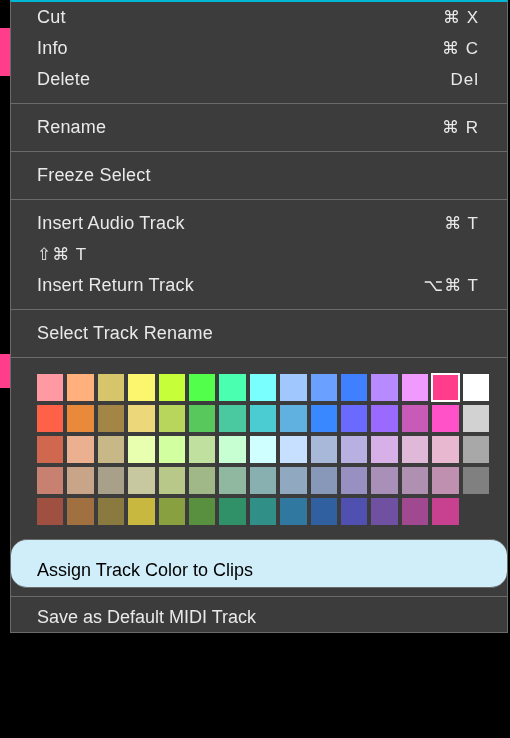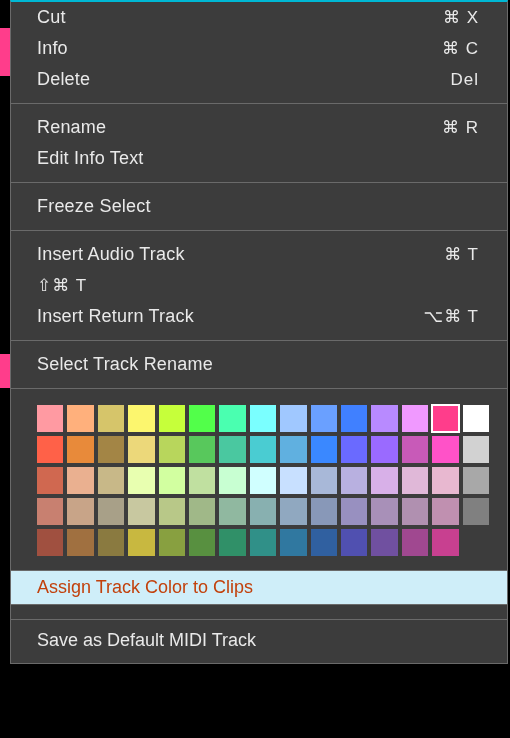"Edit Info Text" div.menu-item { html: <div> <span>Edit Info Text</span> </div> -> none }
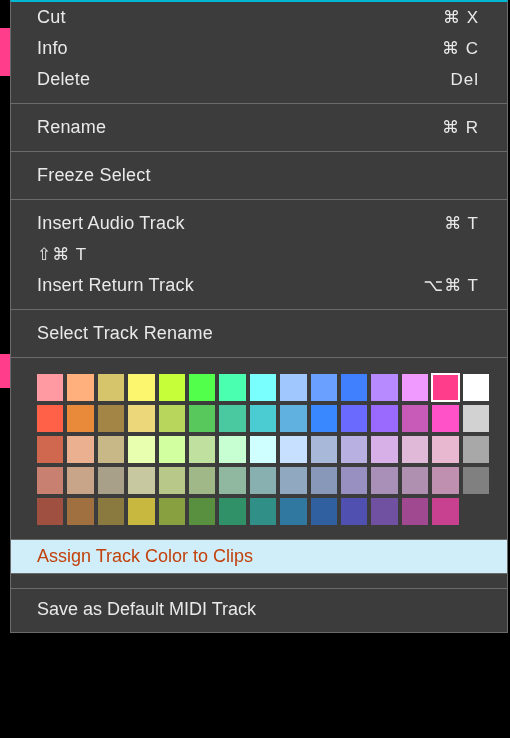"Assign Track Color to Clips" .highlighted { border-radius: none -> 16px; color: #c2410c -> #000000; padding: 6px 22px 6px 26px -> 20px 22px 6px 26px }
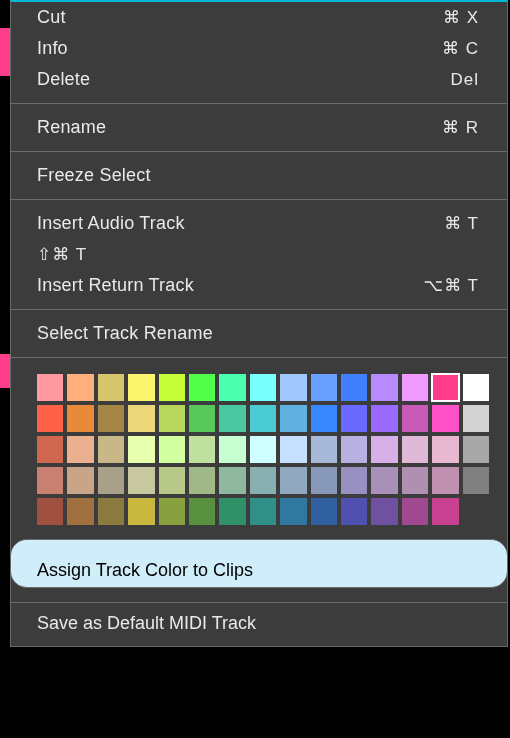"Save as Default MIDI Track" .last-item { margin-top: 14px -> 8px; padding: 10px 22px 12px 26px -> 10px 22px 4px 26px }
